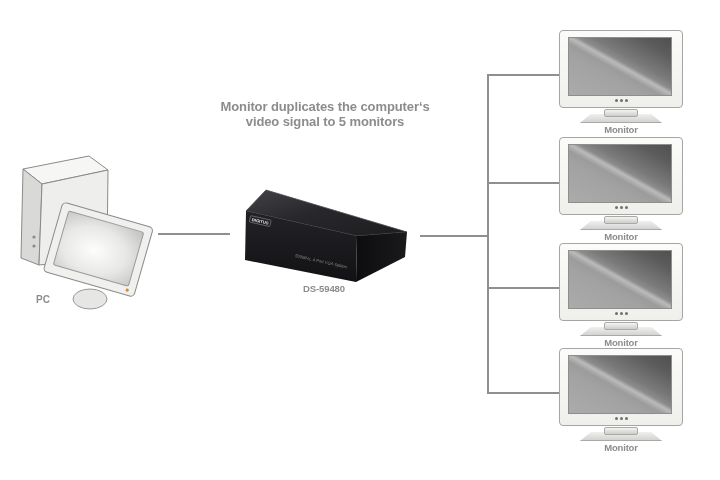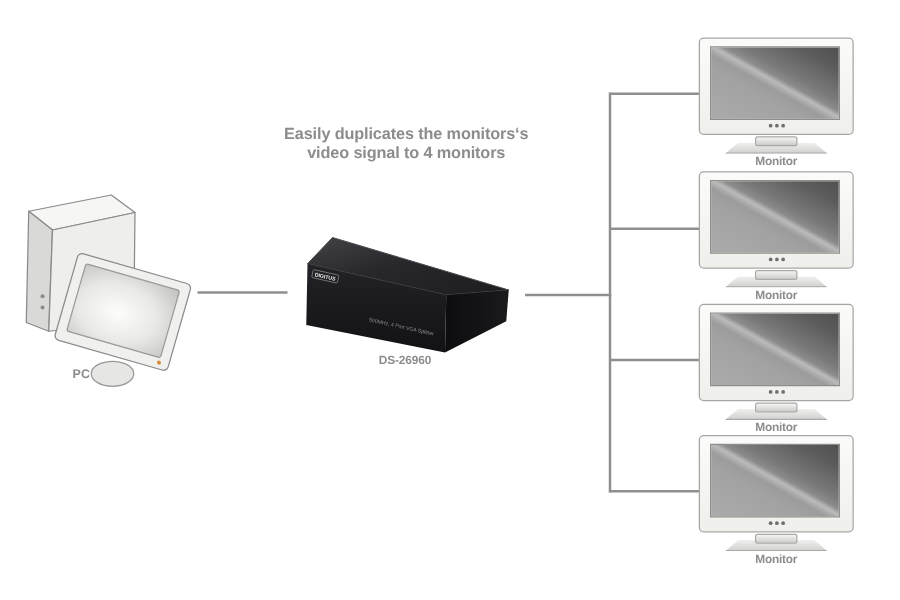"Easily duplicates the monitors‘s" div { text: Easily duplicates the monitors -> Monitor duplicates the computer }
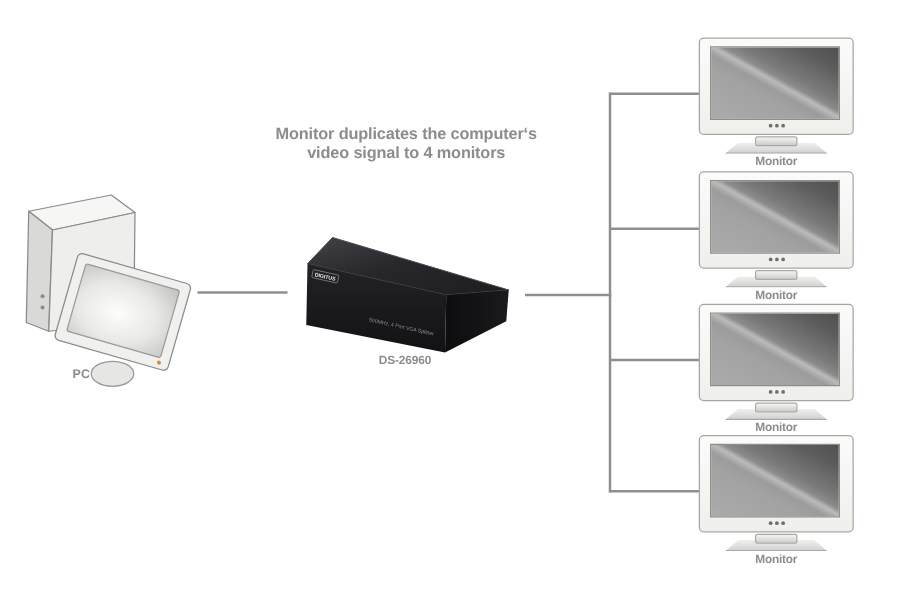"video signal to 4 monitors" div { text: 4 -> 5 }
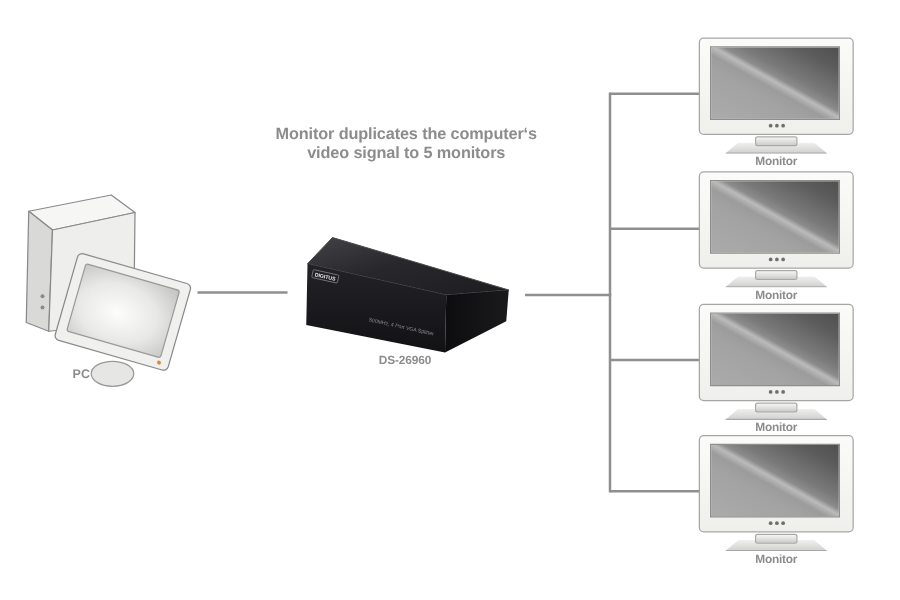"DS-26960" div { text: DS-26960 -> DS-59480 }
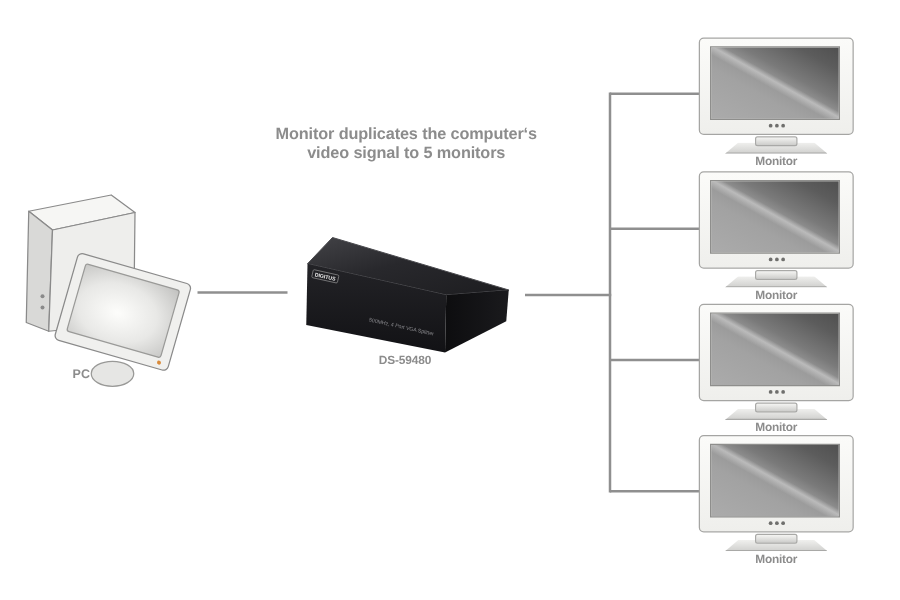"PC" .pc-label { text-align: right -> left }
